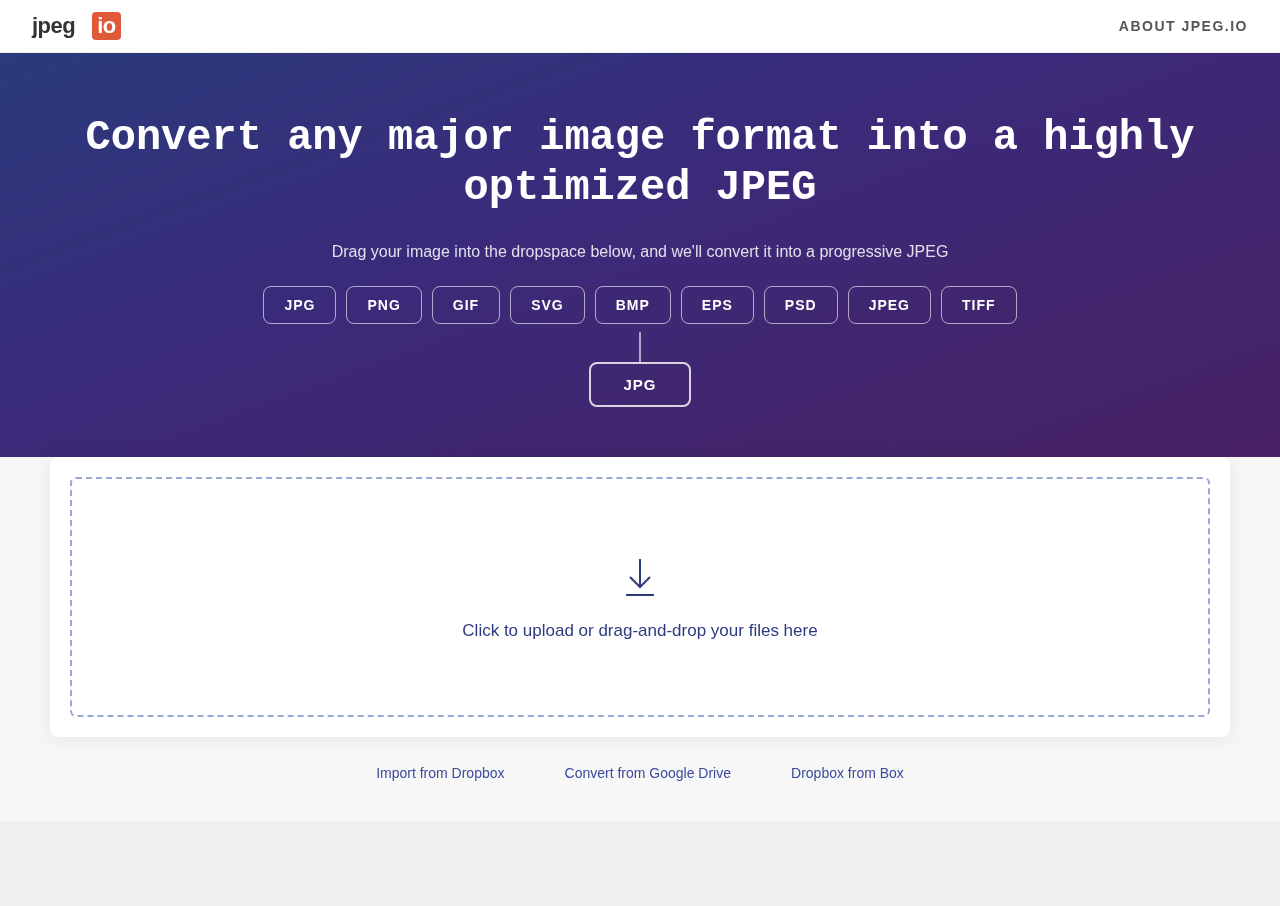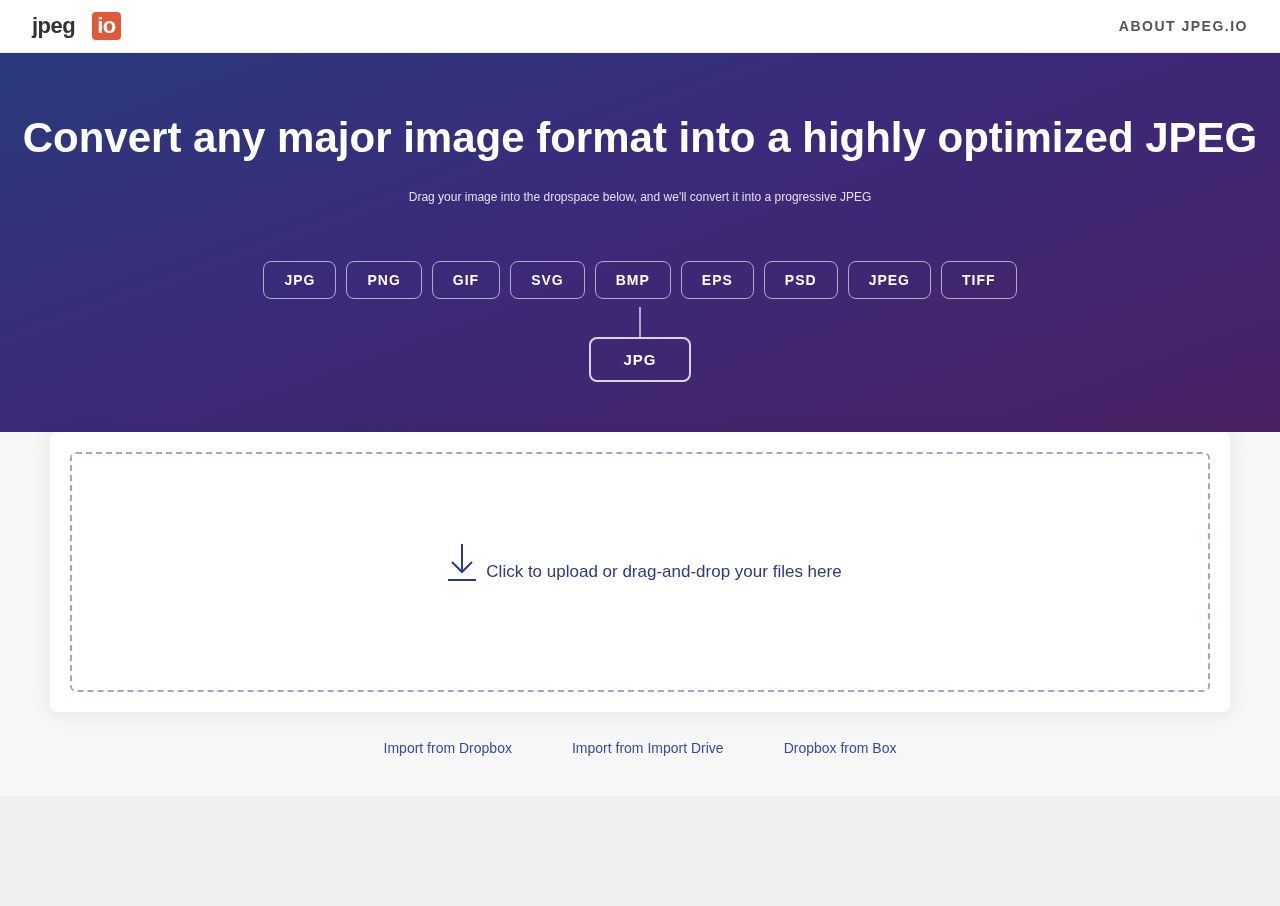"Convert any major image format" .hero h1 { font-family: none -> Liberation Mono, monospace }
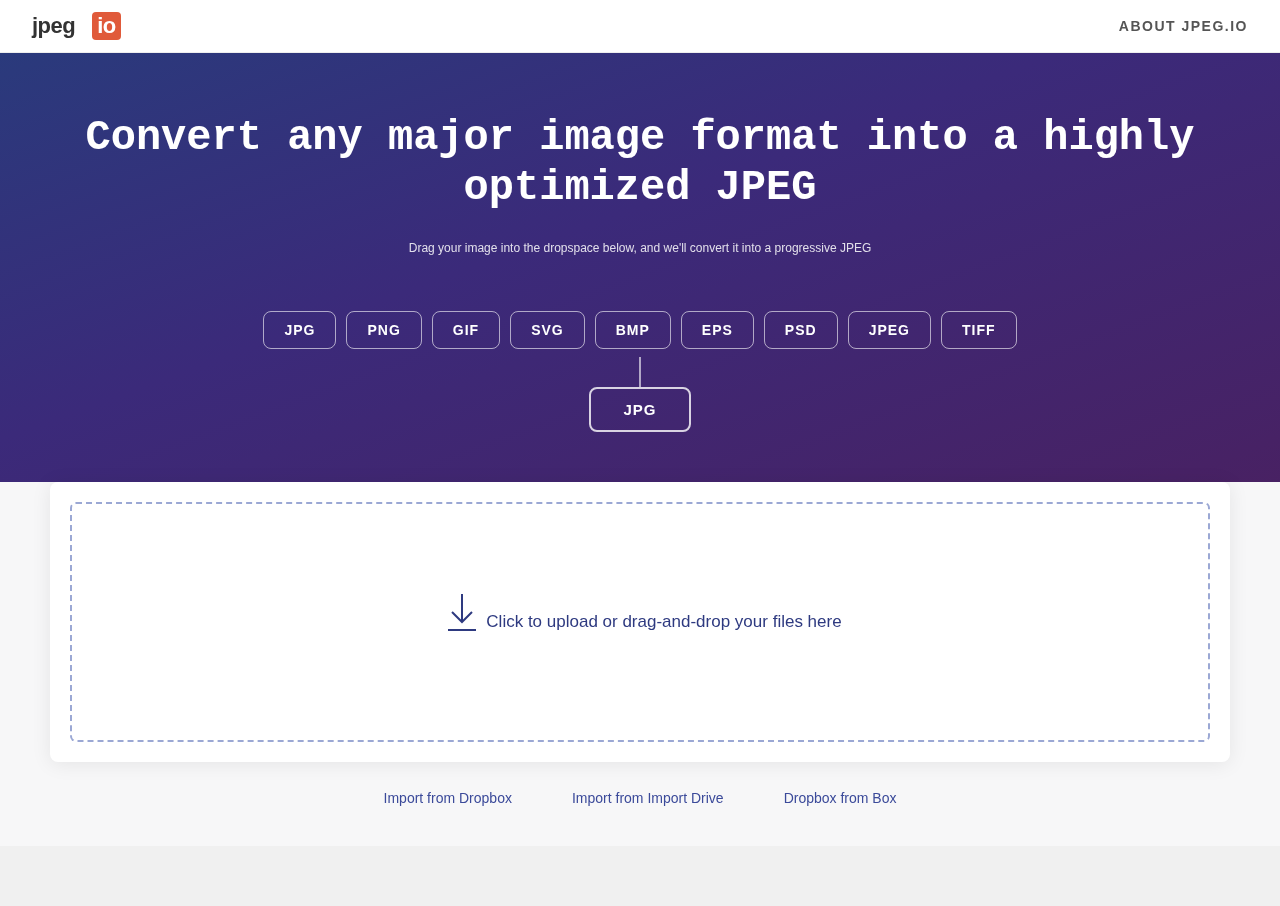"Drag your image into the" .hero p { font-size: 12px -> 16px; margin: 0 auto 53px -> 0 auto 21px }
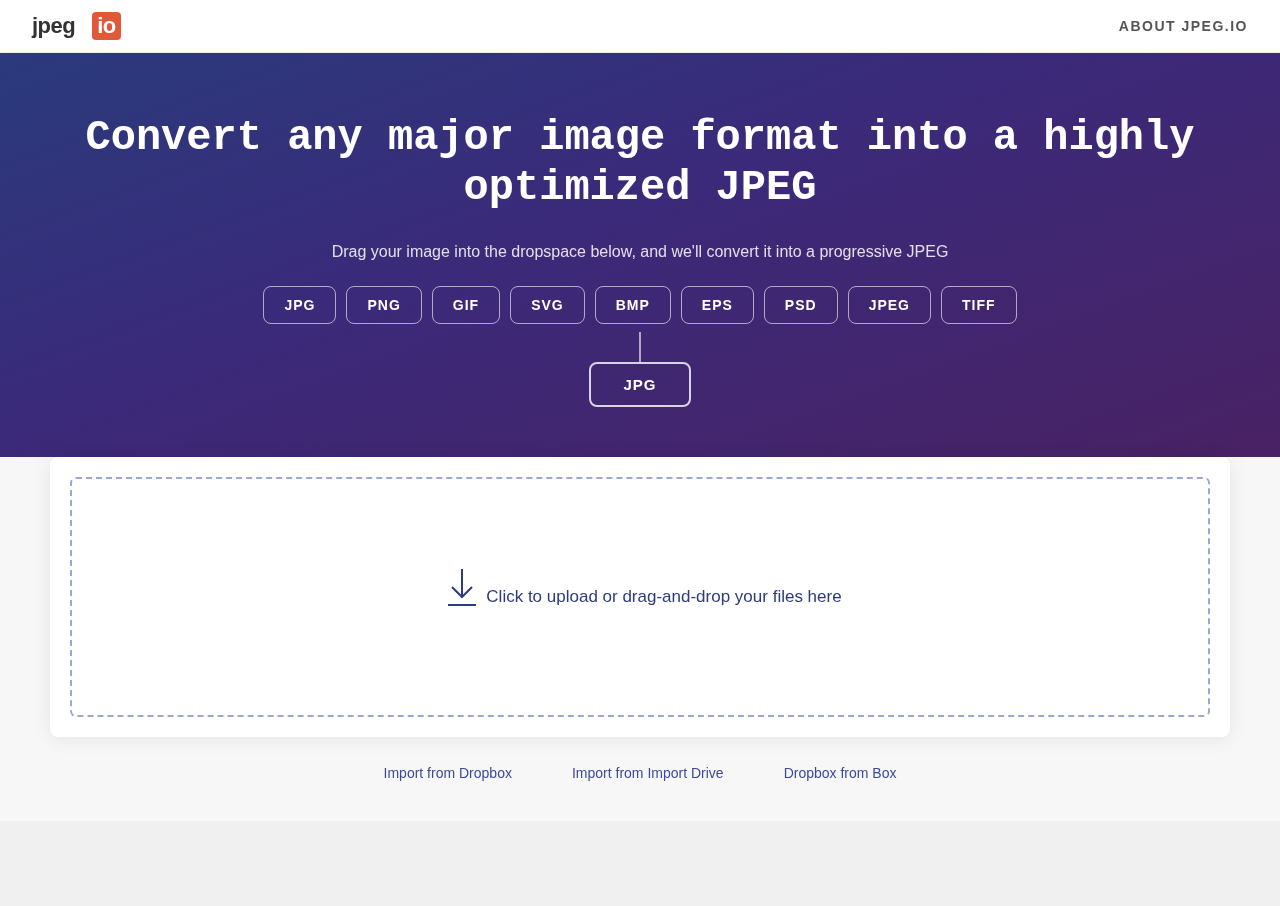"Click to upload or drag-and-drop" .dropzone-inner { flex-direction: row -> column }
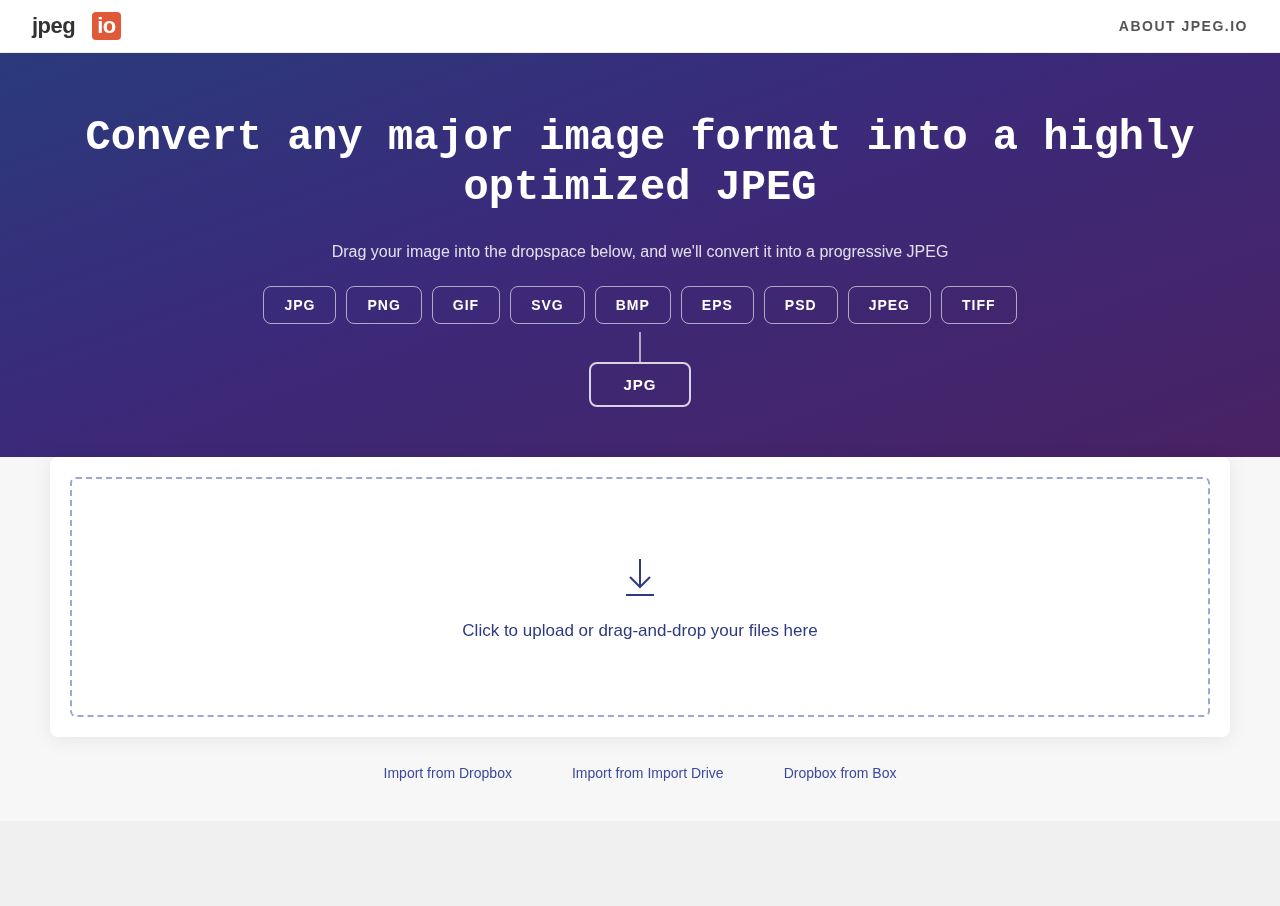"Import from Import Drive" a.import-link { text: Import from Import -> Convert from Google }
